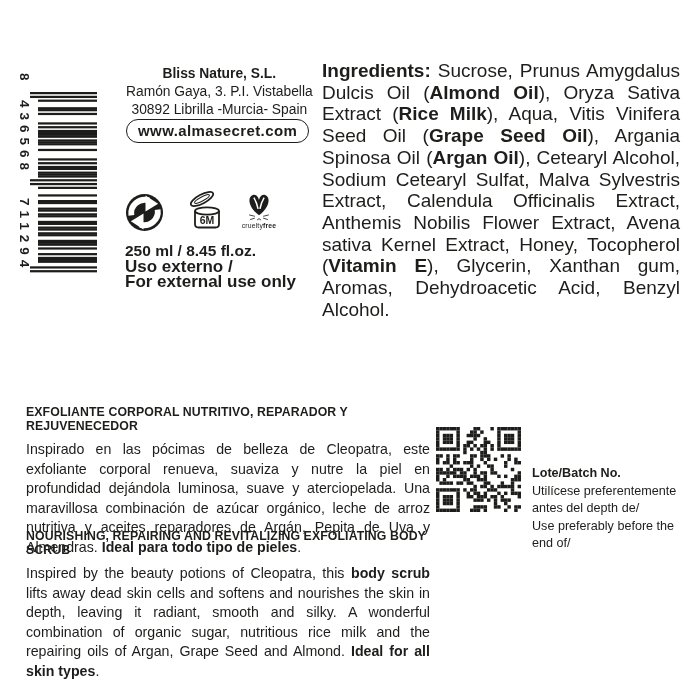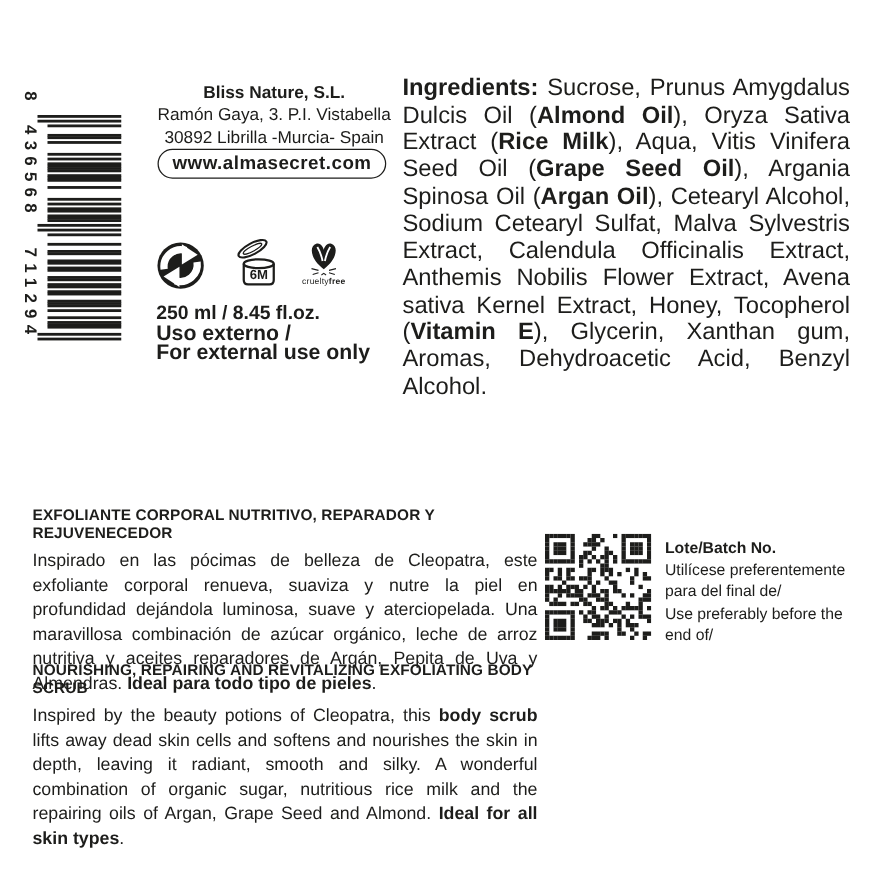"Lote/Batch No." .batch-label { margin-top: none -> 35px }
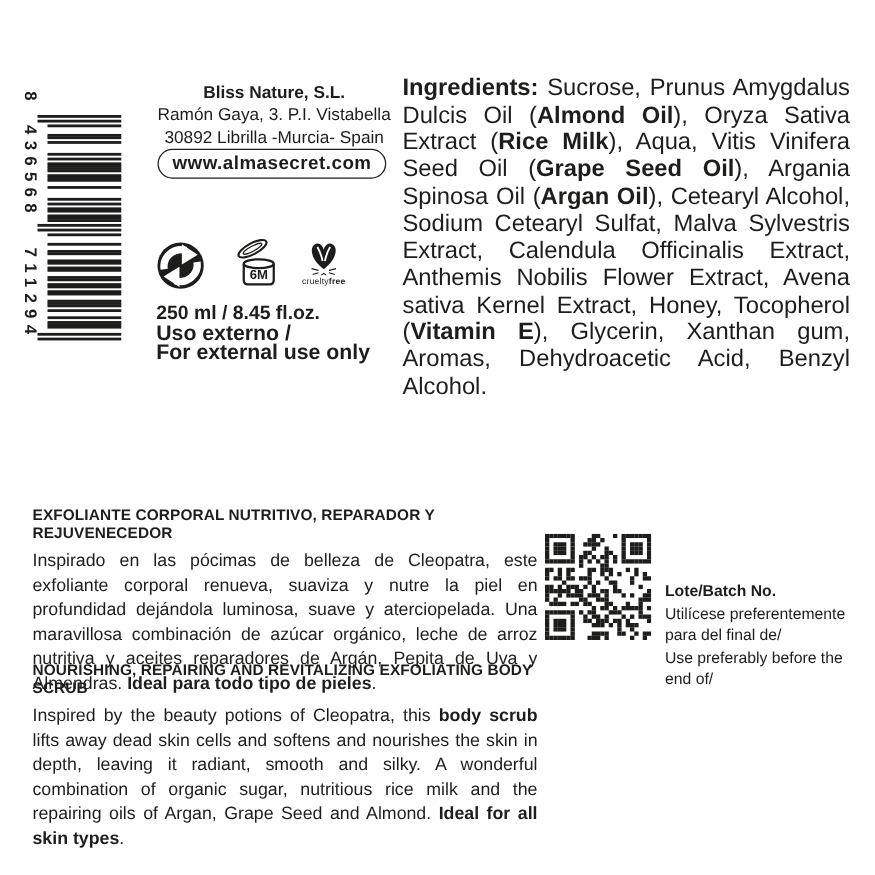"Utilícese preferentemente para del final" div.batch-line { text: para del final -> antes del depth }
